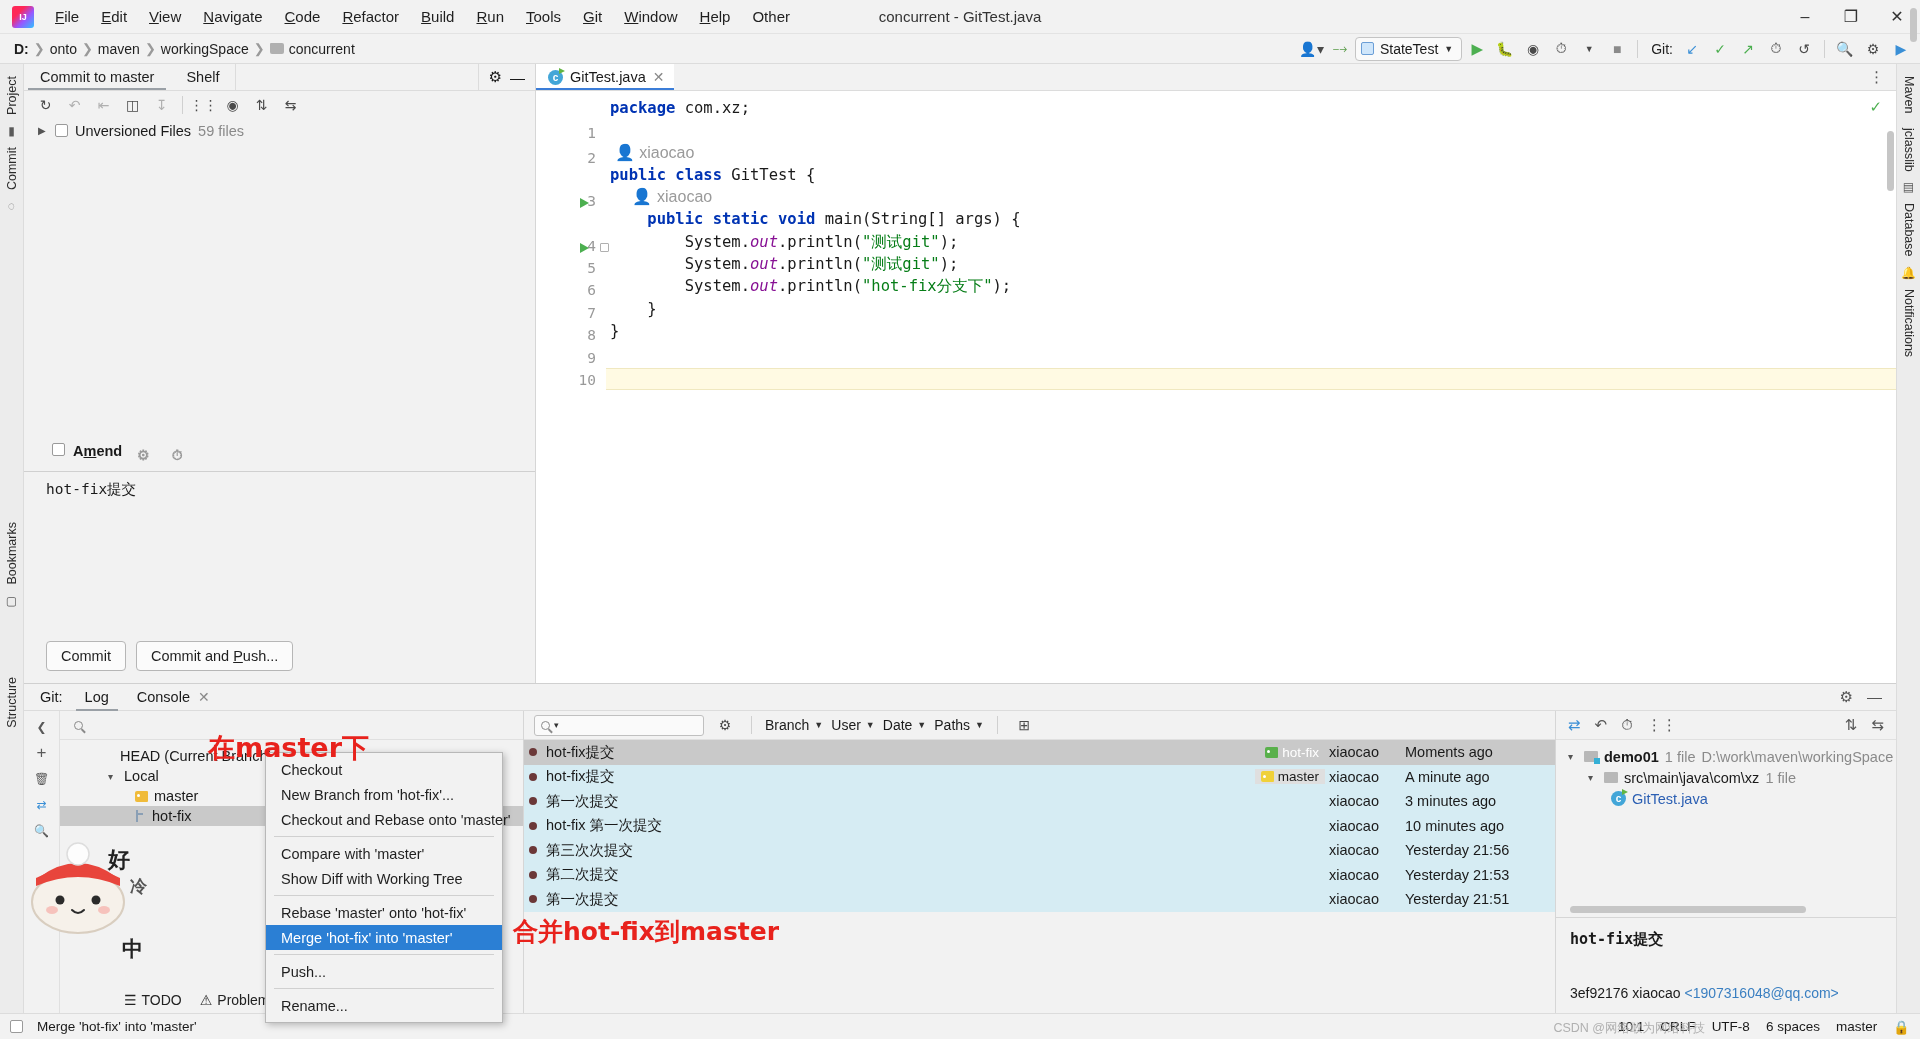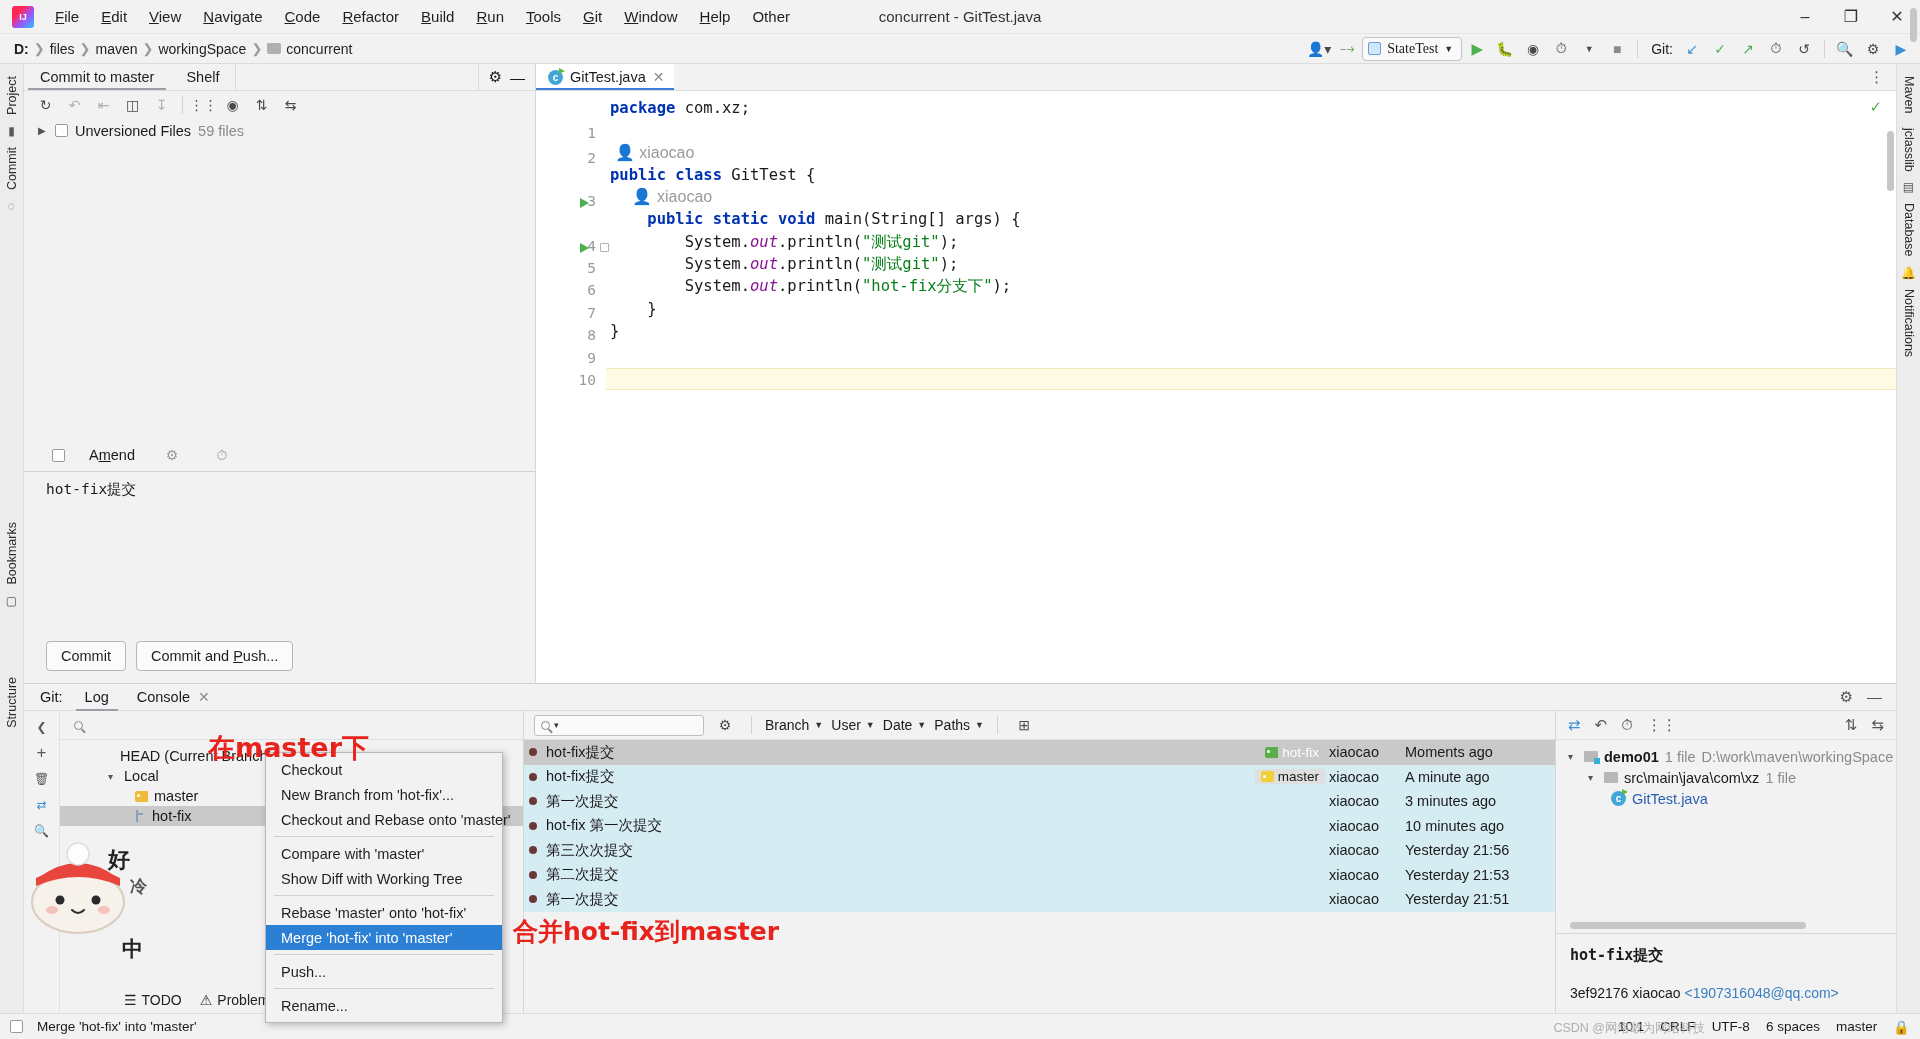"files" div.crumb { text: files -> onto }
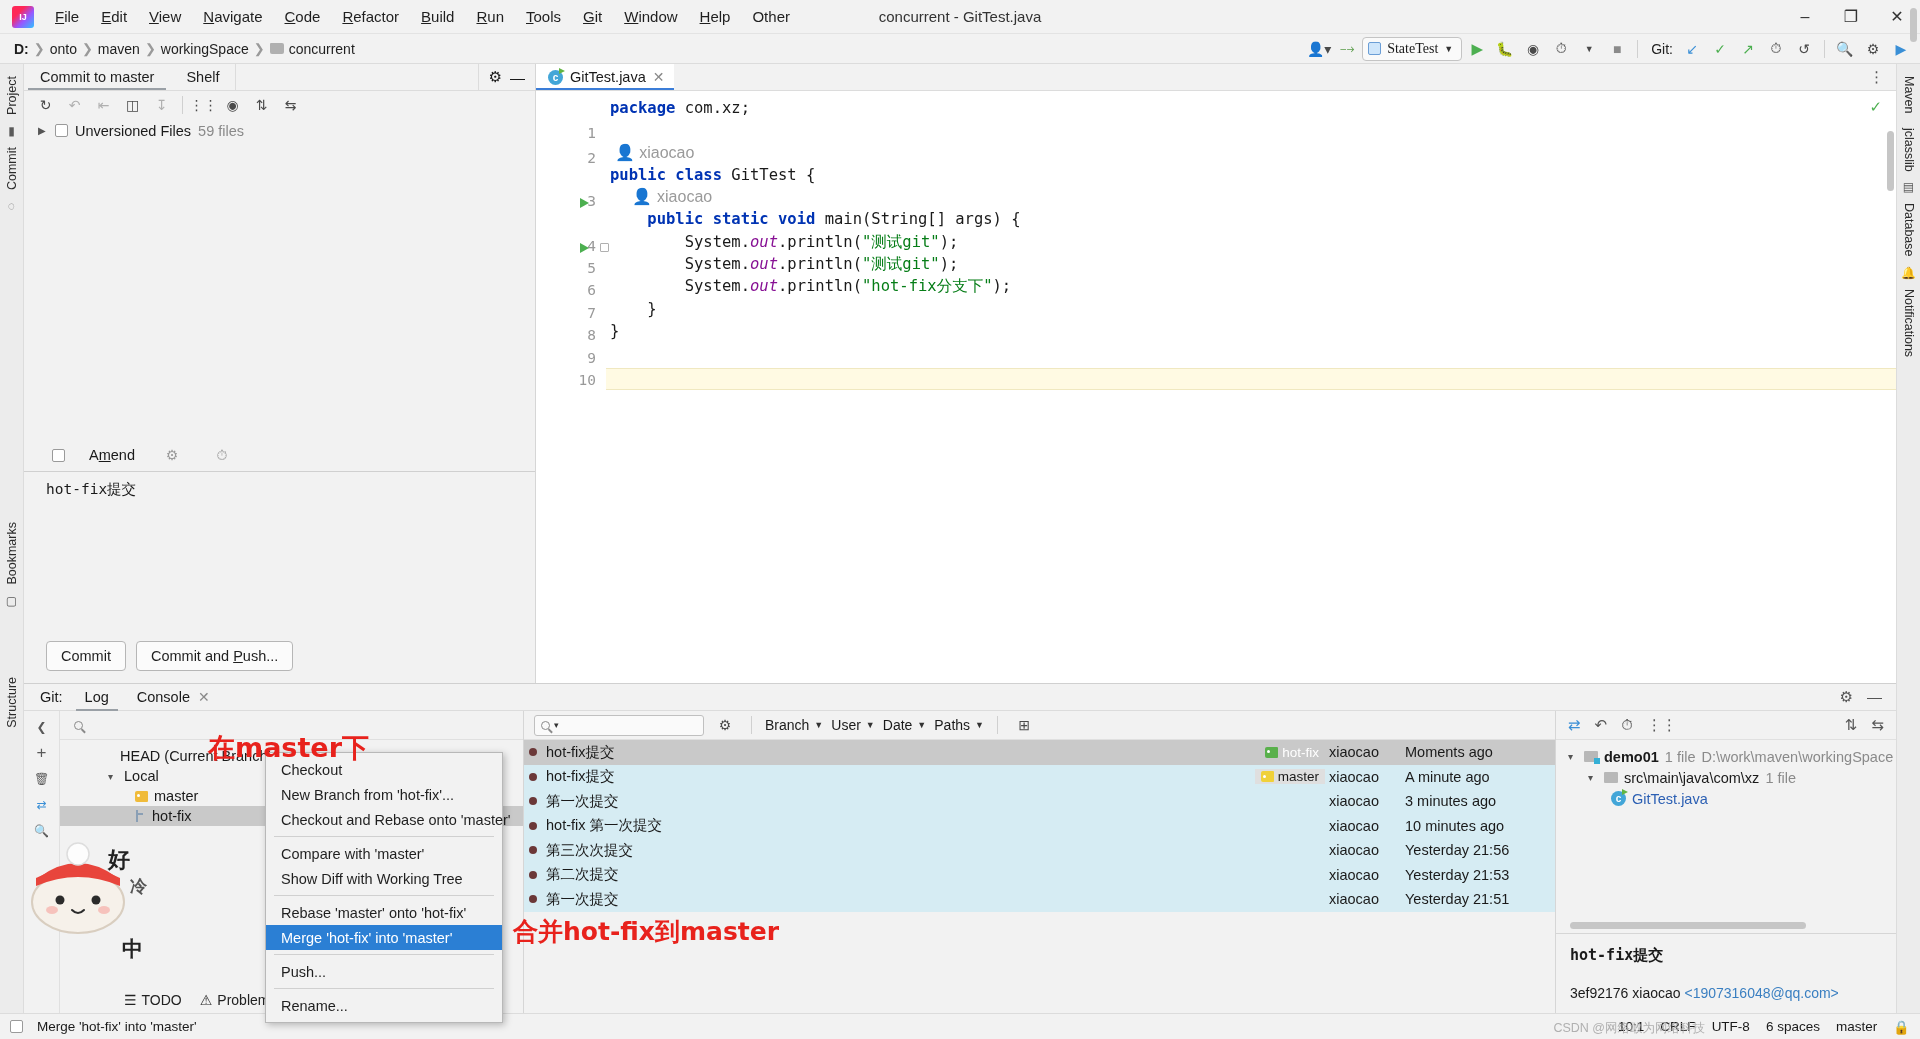"StateTest" .runcfg { font-family: Liberation Serif, serif -> none }
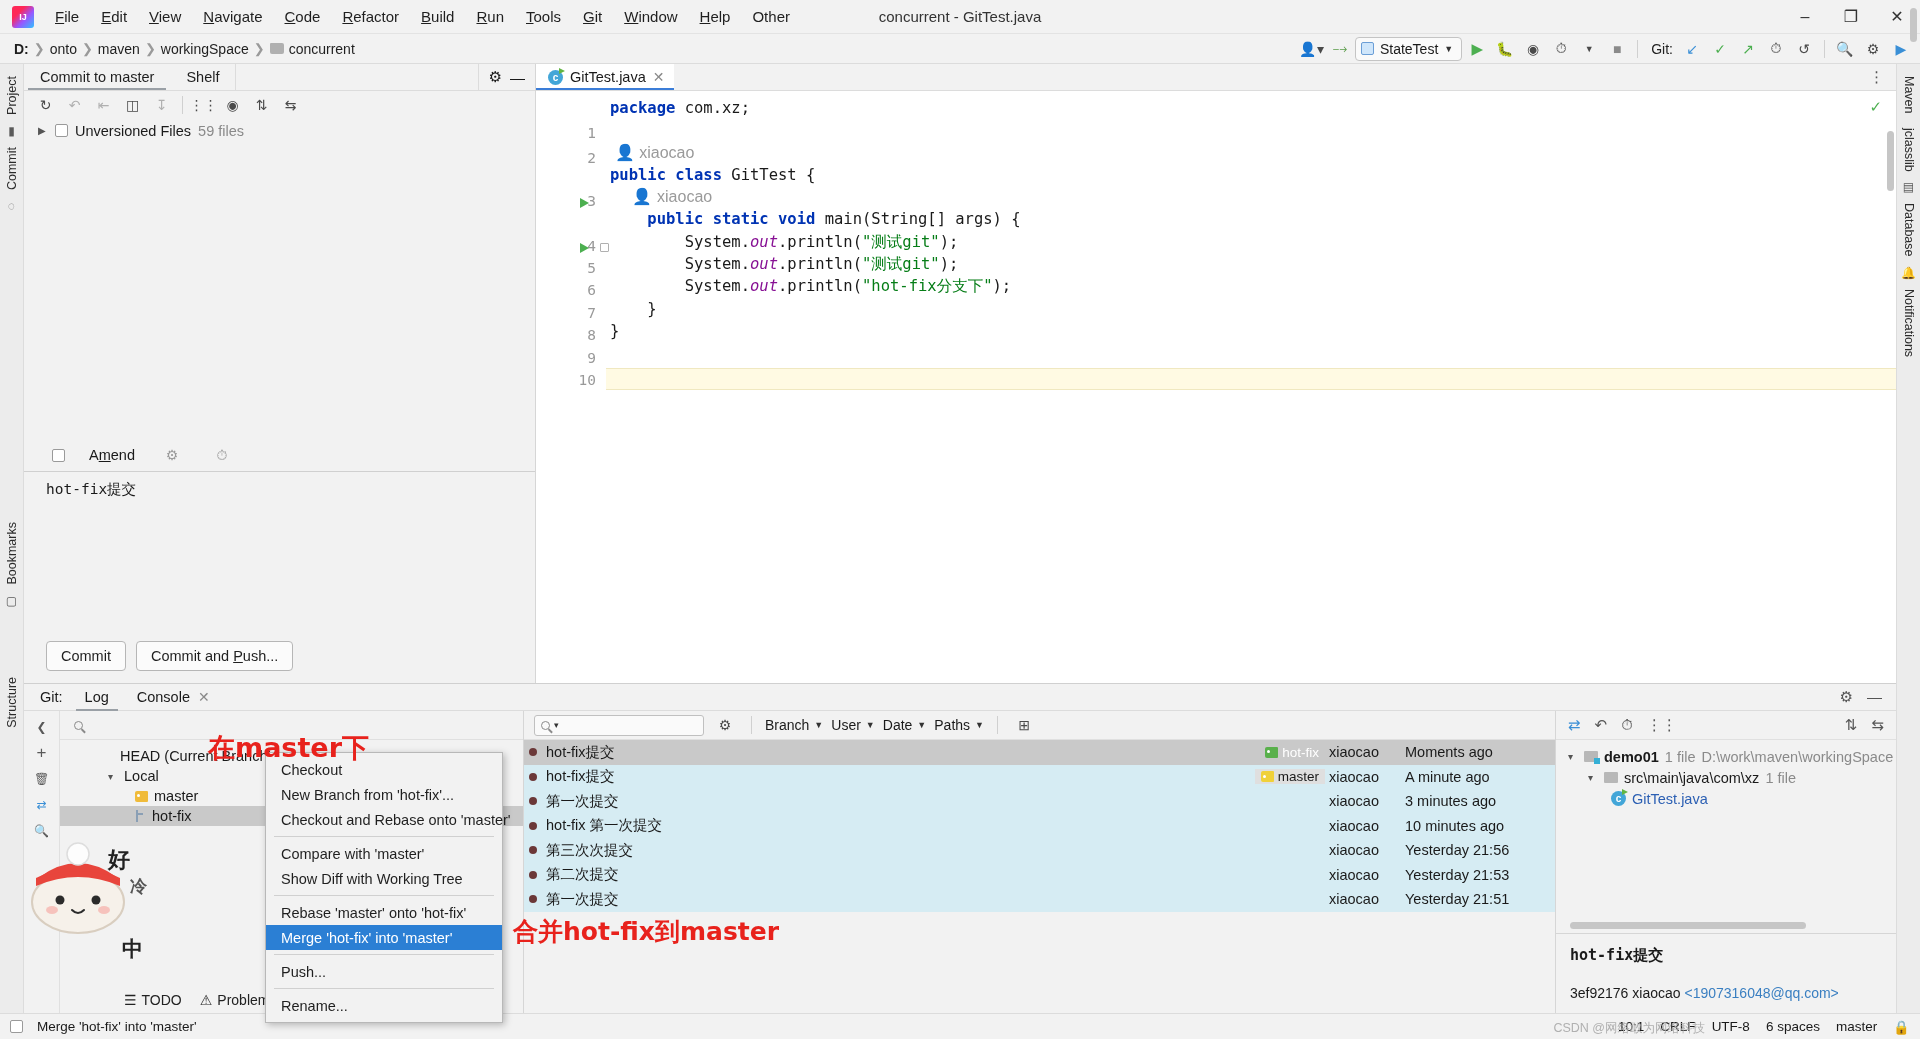"Amend" .amend-row { align-items: center -> flex-start; font-weight: none -> bold; gap: 24px -> 8px }
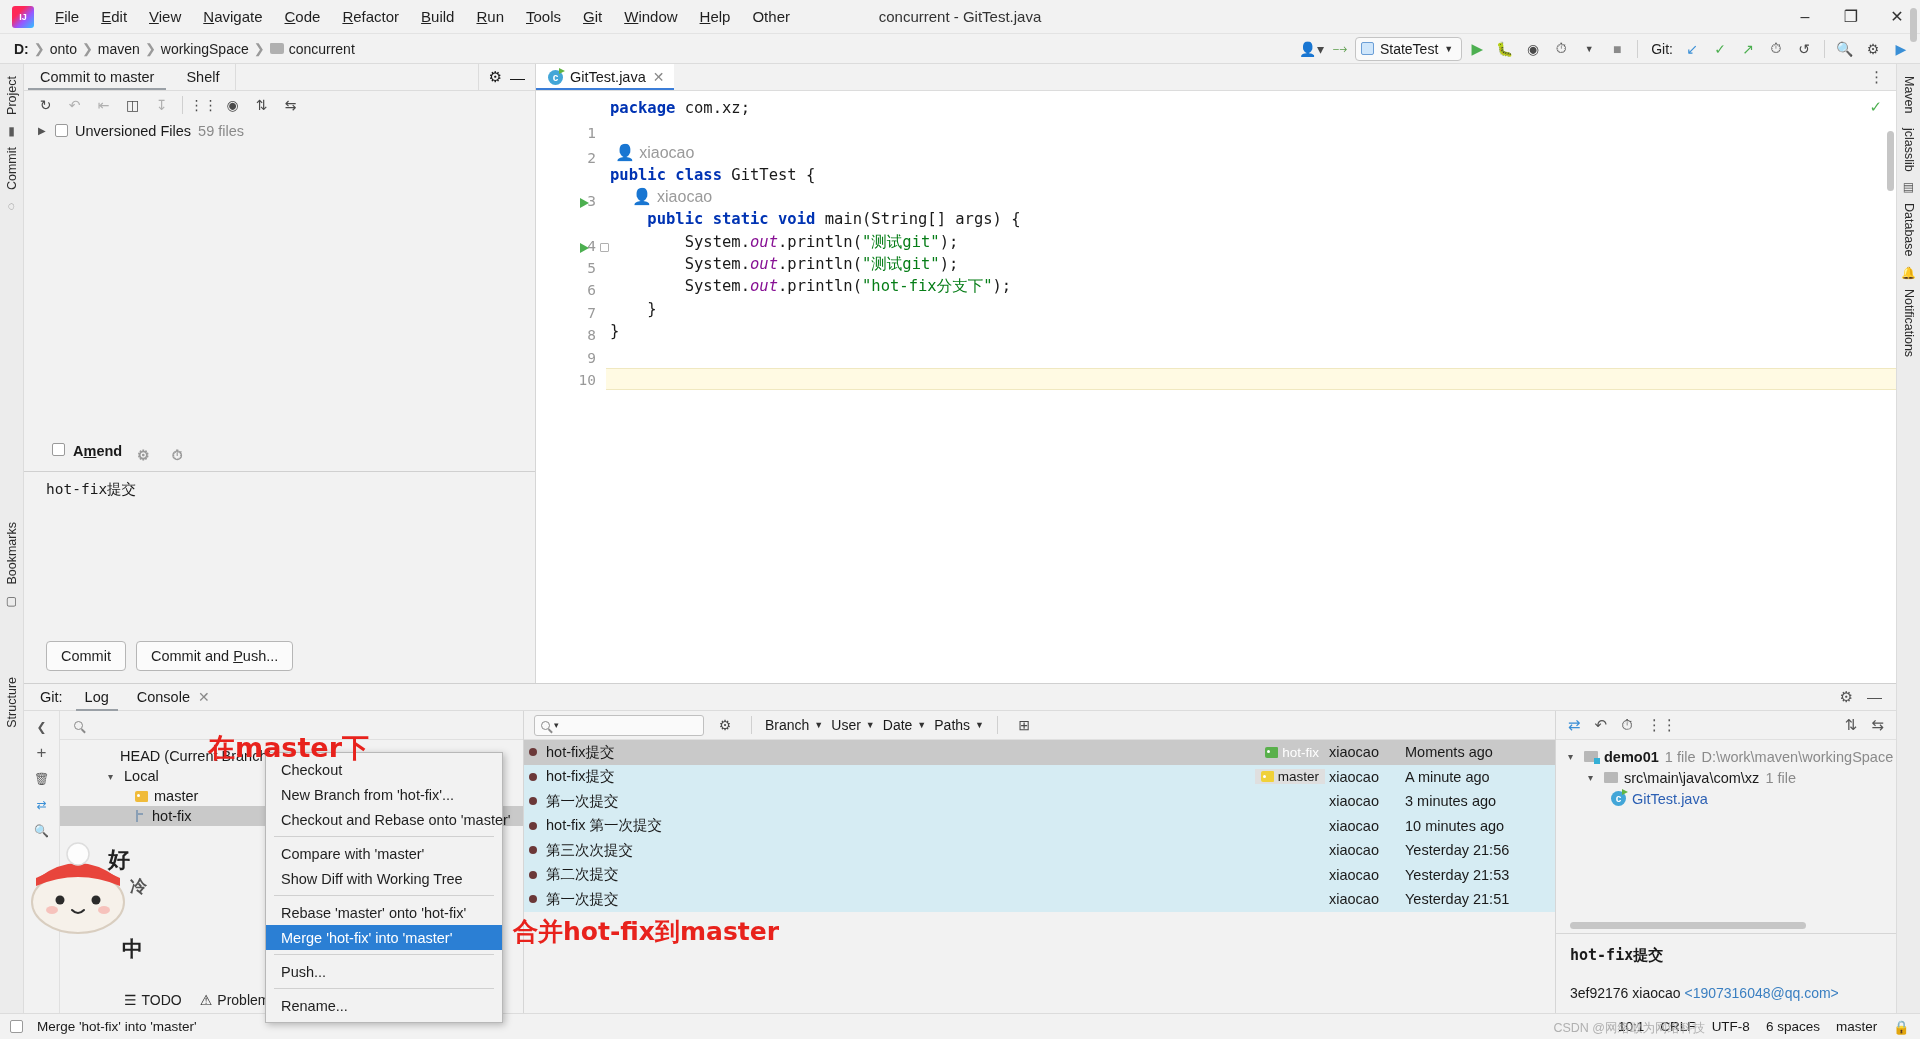"3ef92176 xiaocao <1907316048@qq.com>" .det-msg .meta { margin-top: 20px -> 36px }
